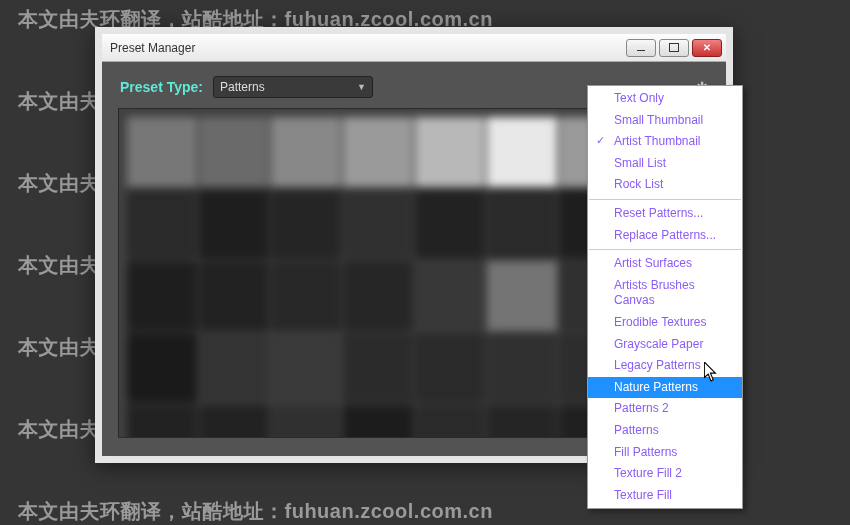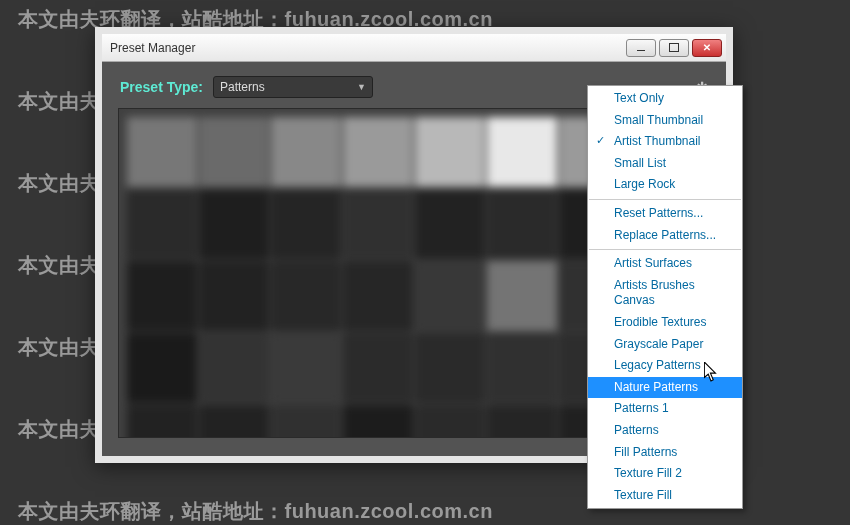"Text Only" .menu-item { color: #0369a1 -> #8b5cf6 }
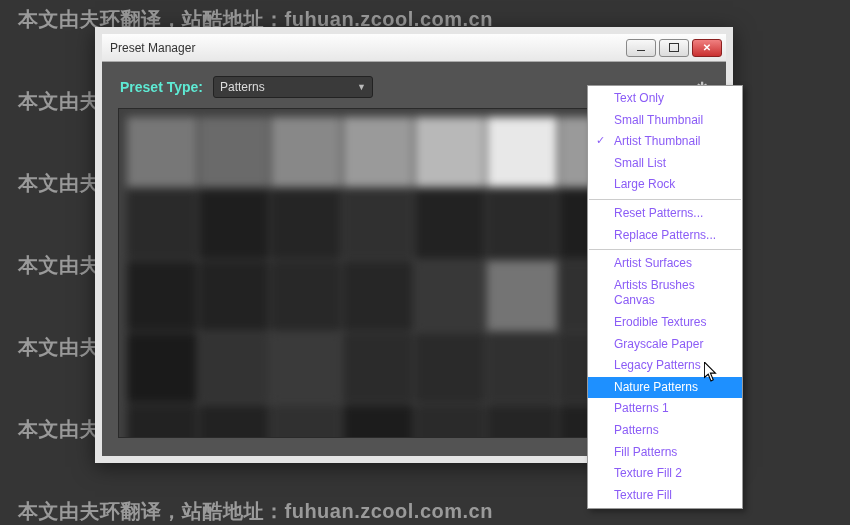"Large Rock" span { text: Large Rock -> Rock List }
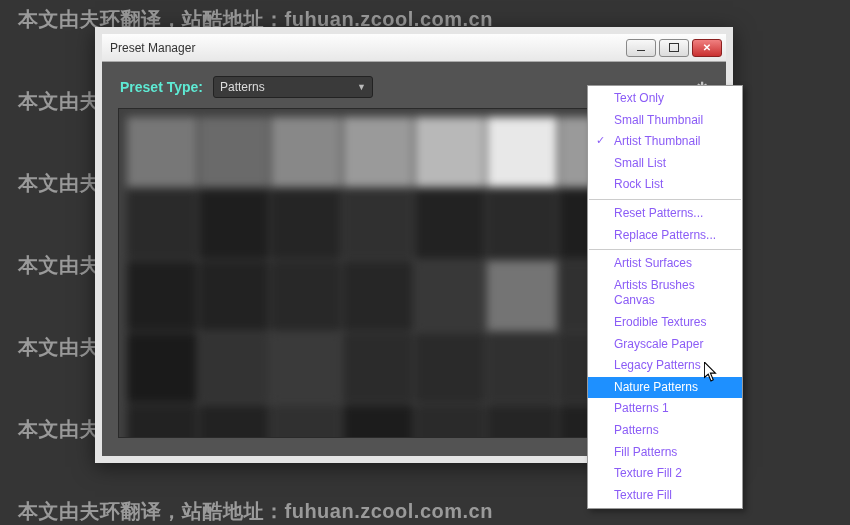"Patterns 1" span { text: 1 -> 2 }
